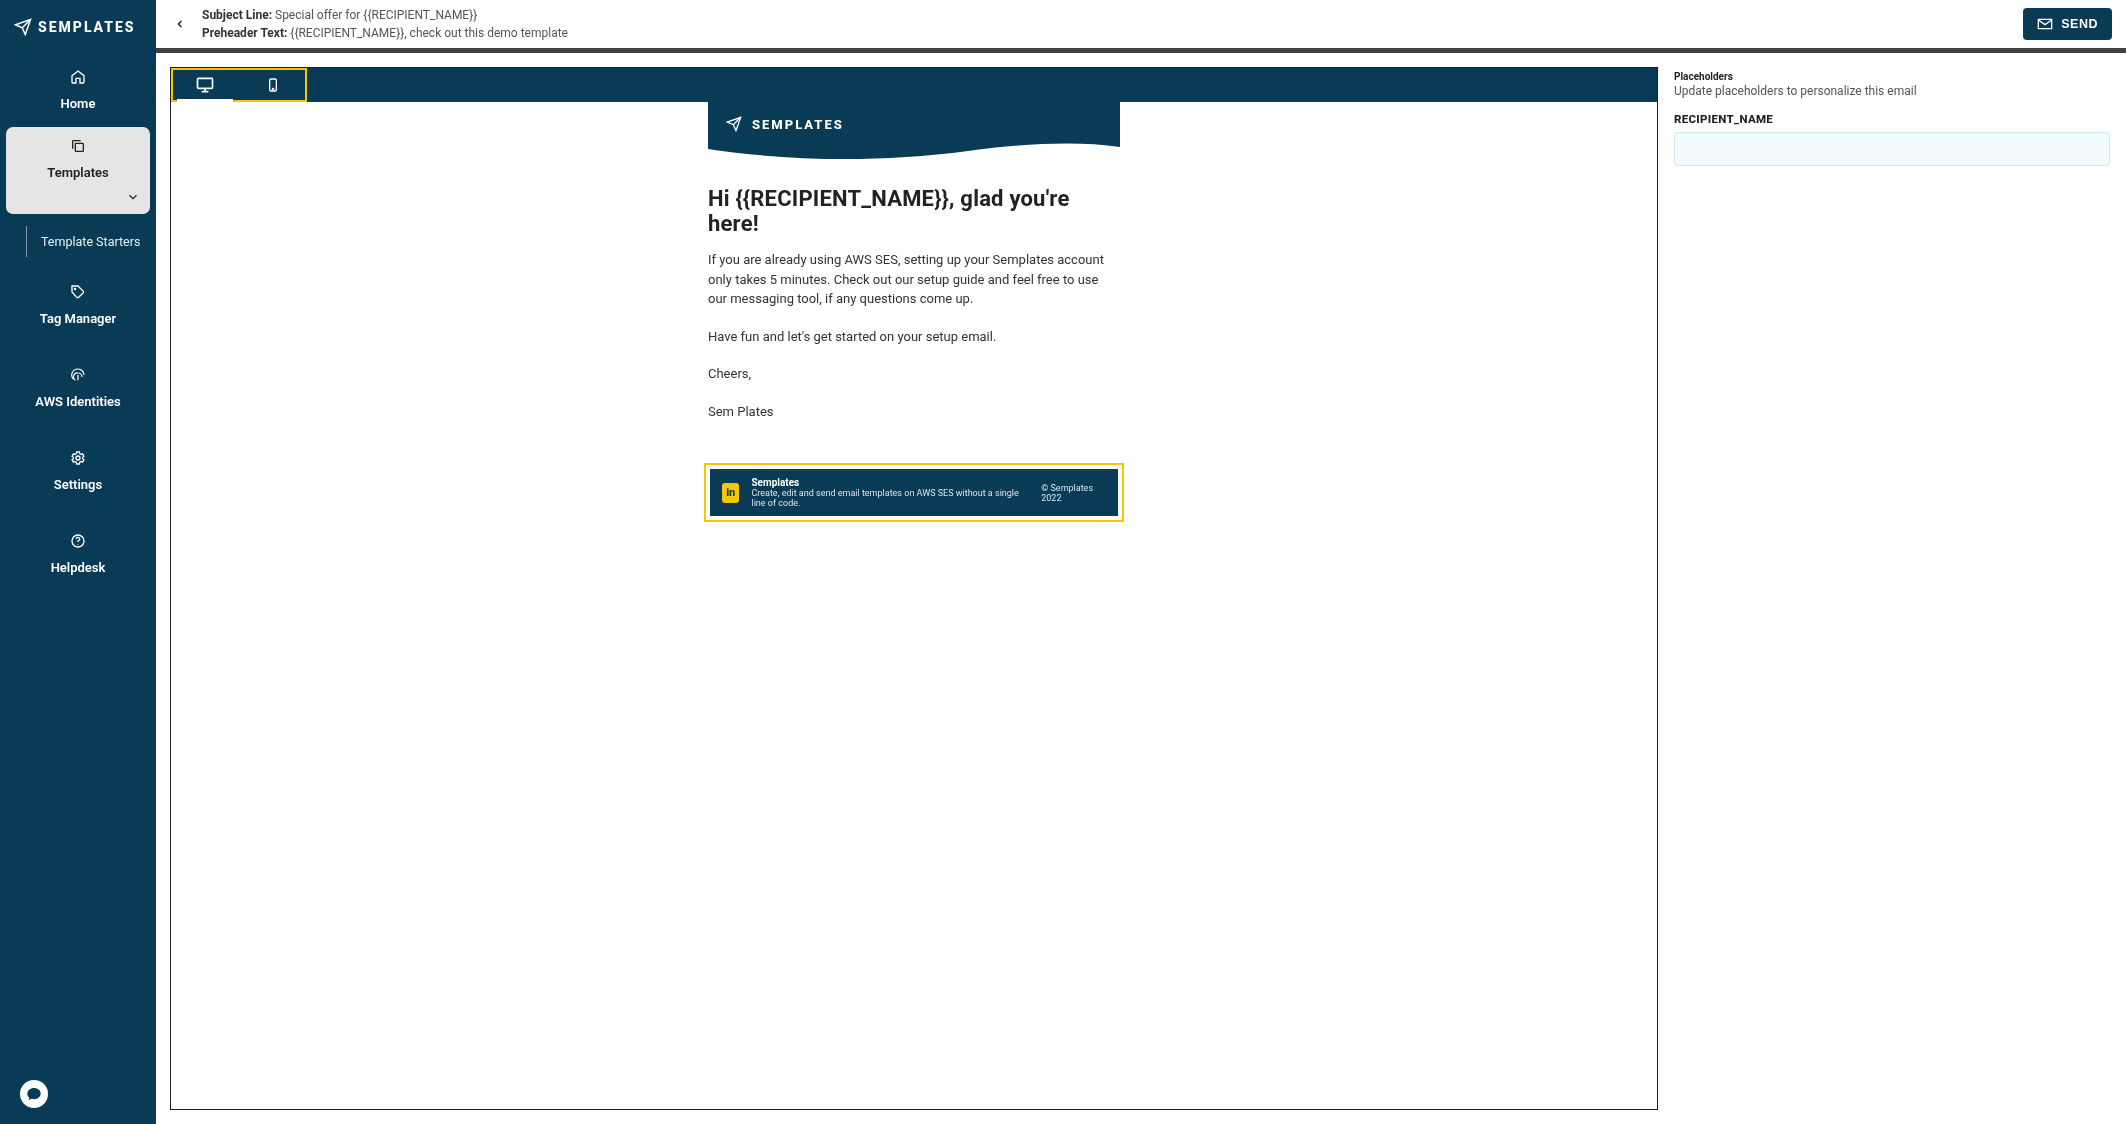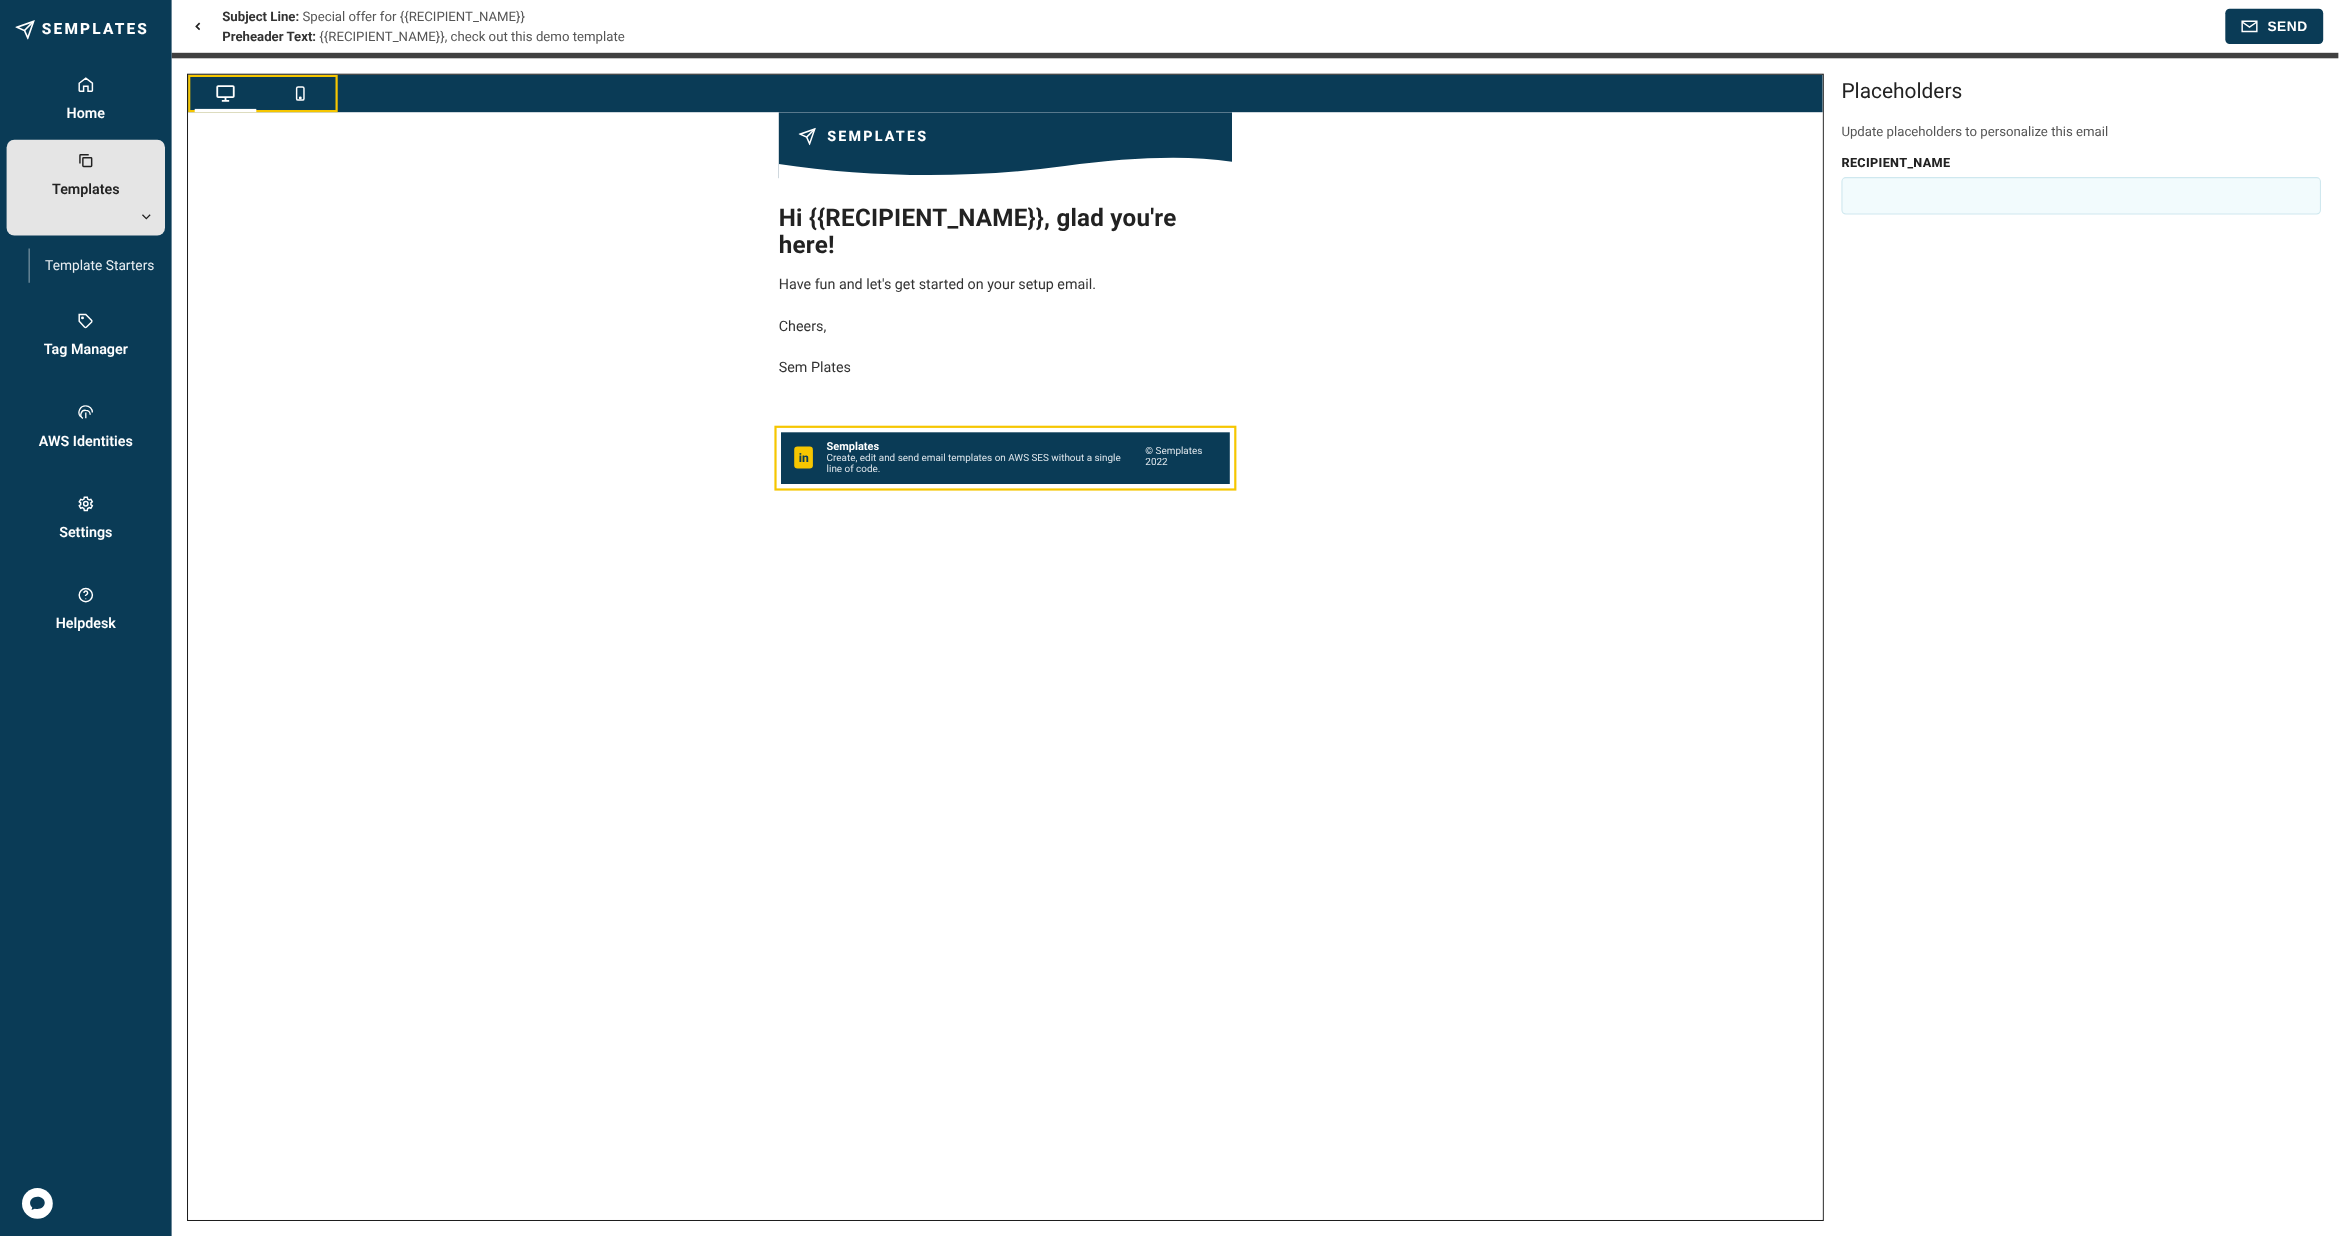"Placeholders" .rpanel h3 { font-size: 19px -> 10px; font-weight: 400 -> 700; margin-bottom: 19px -> 2px }
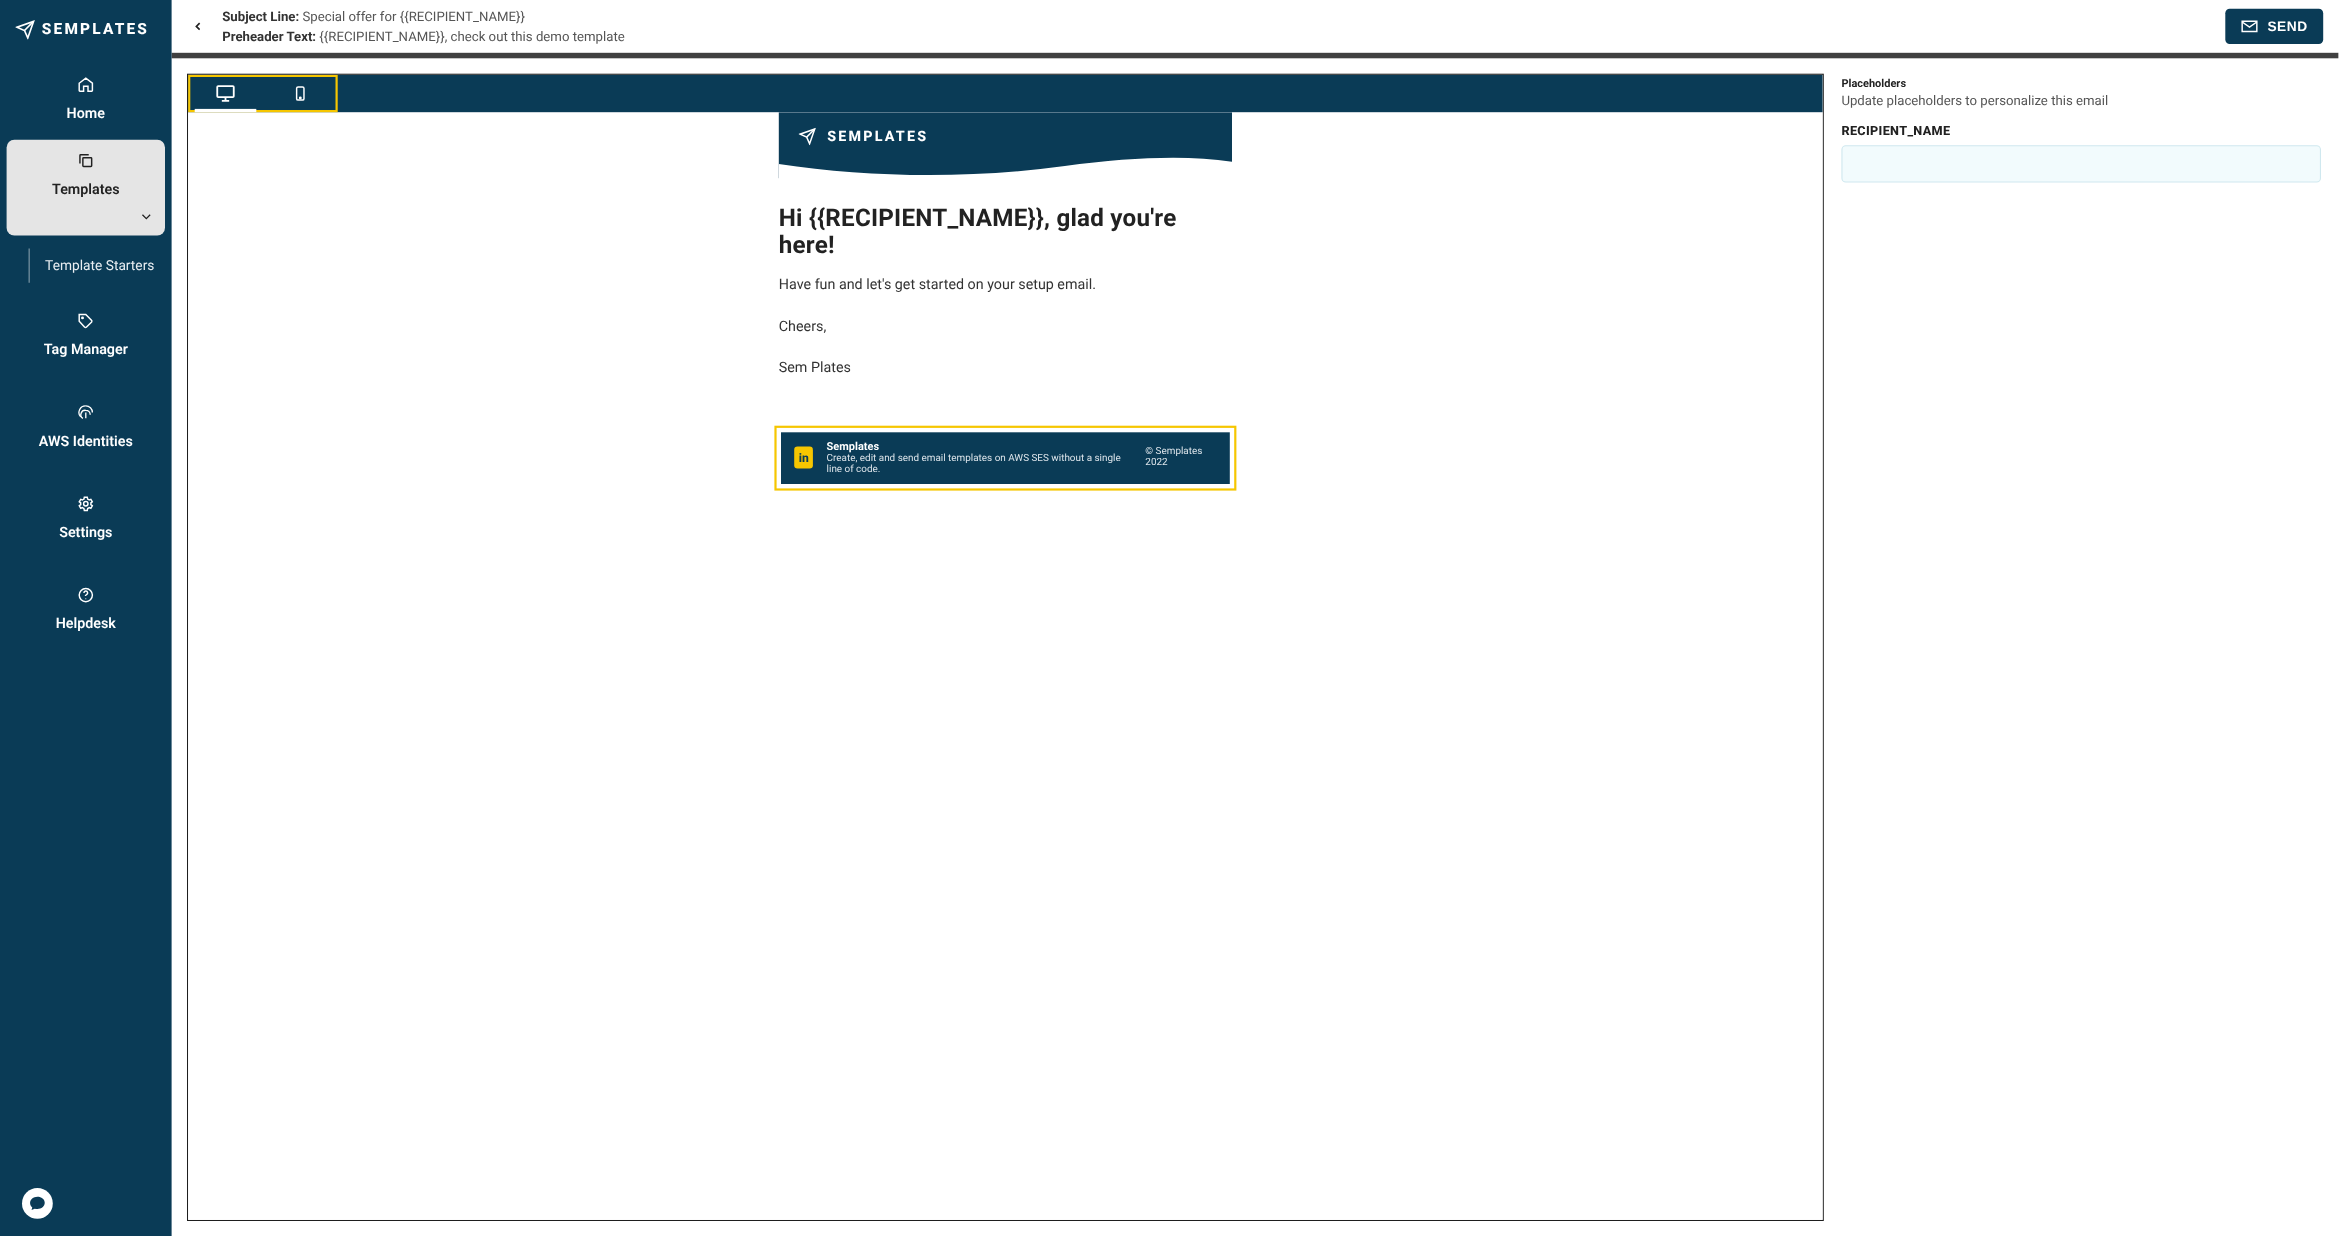"If you are already using" p { html: none -> <p>If you are already using AWS SES, setting up your Semplates account only takes 5 minutes. Check out our setup guide and feel free to use our messaging tool, if any questions come up.</p> }
